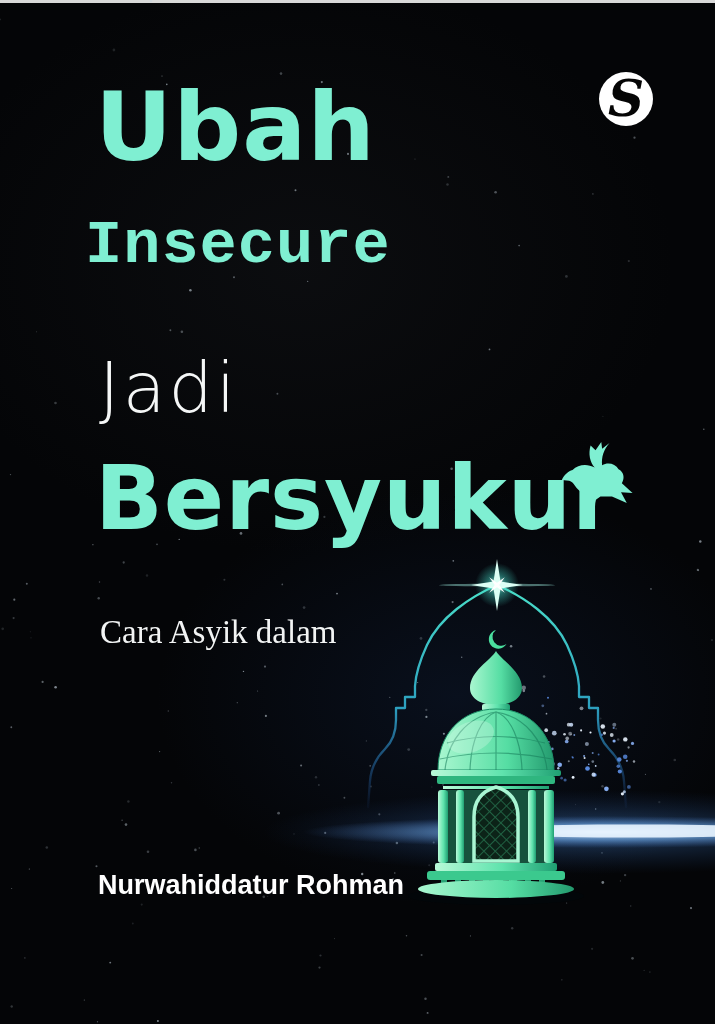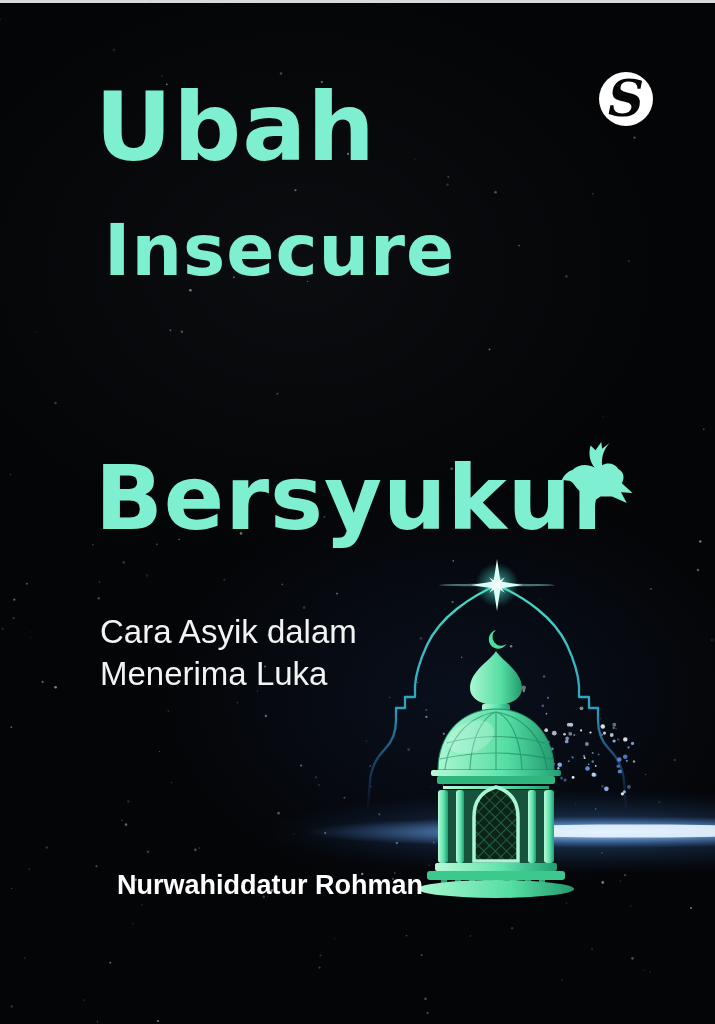"Insecure" #t2 { font-family: none -> Liberation Mono, monospace; font-size: 71px -> 62px; left: 104px -> 85px }
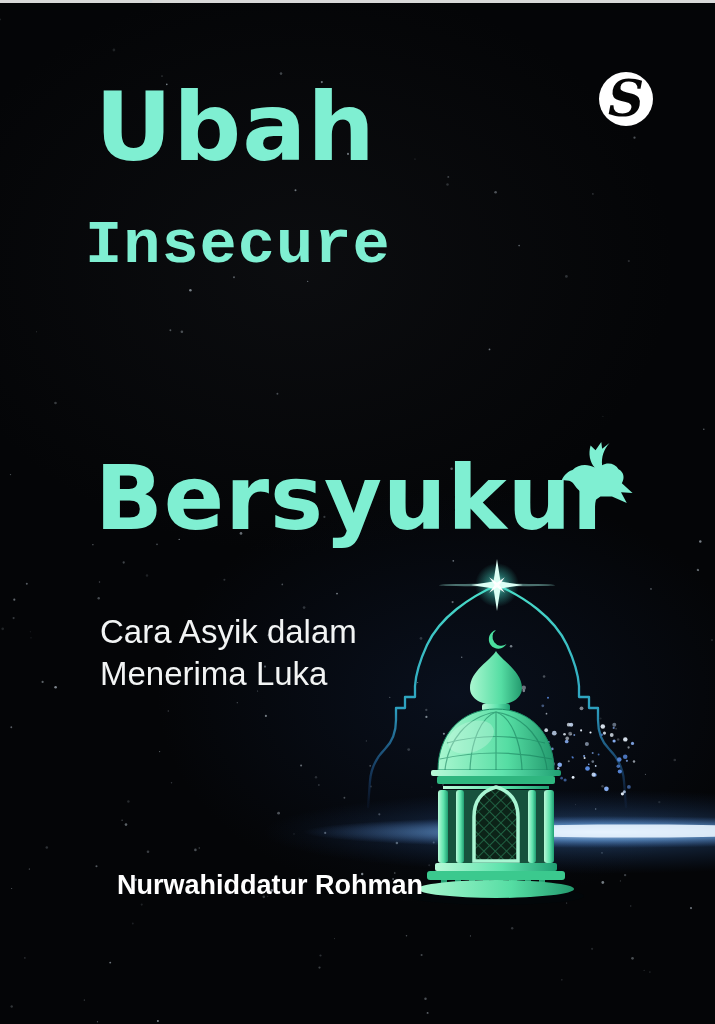"Jadi" div.txt { html: none -> <div>Jadi</div> }
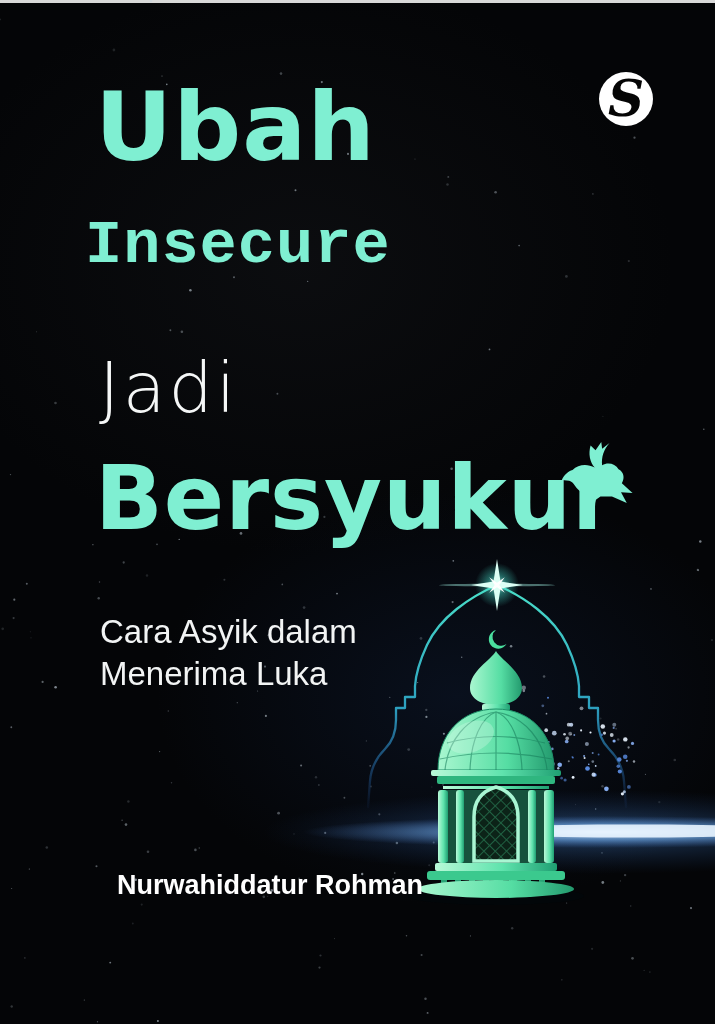"Cara Asyik dalam" .subtitle { font-family: Liberation Sans, sans-serif -> Liberation Serif, serif }
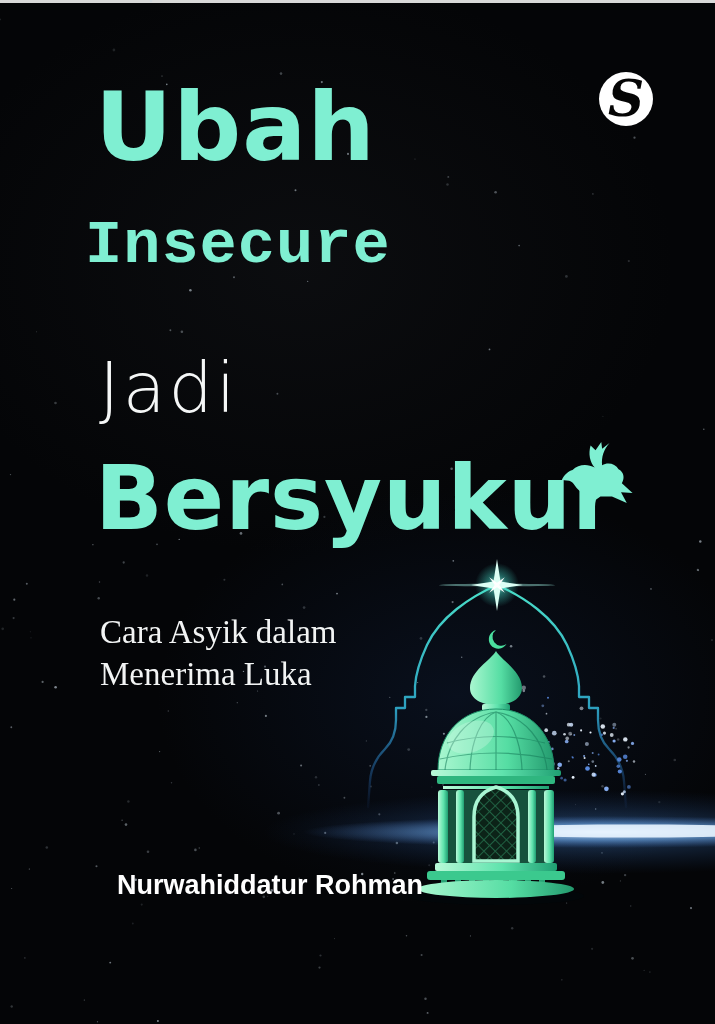"Menerima Luka" div { html: <div>Menerima Luka</div> -> none }
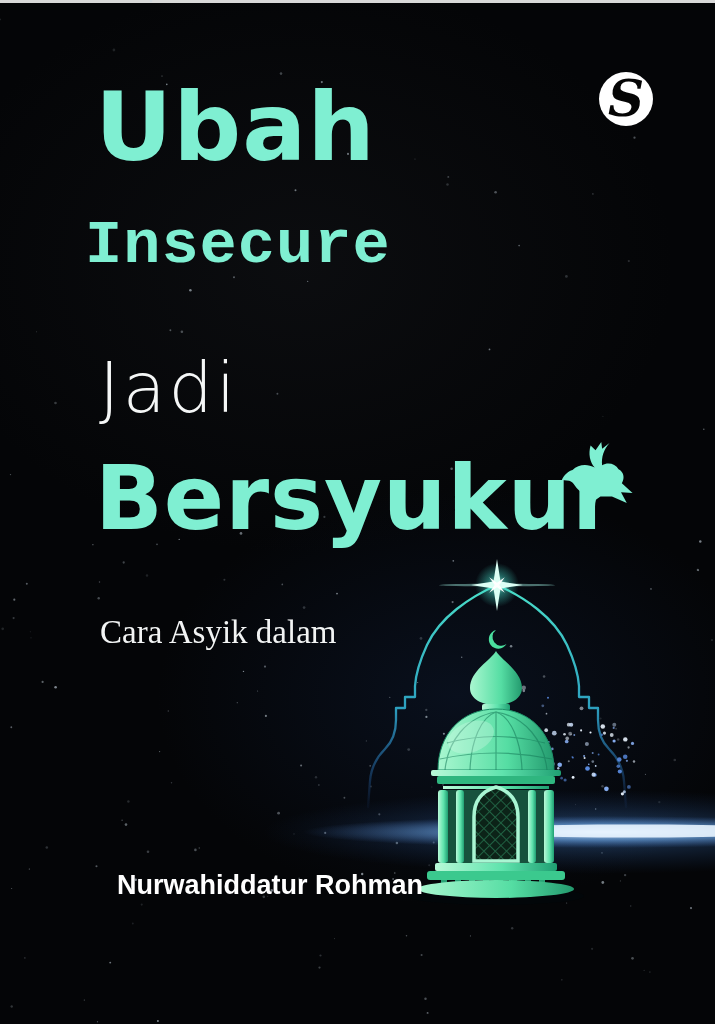"Nurwahiddatur Rohman" .authors { margin-left: 19px -> none }
